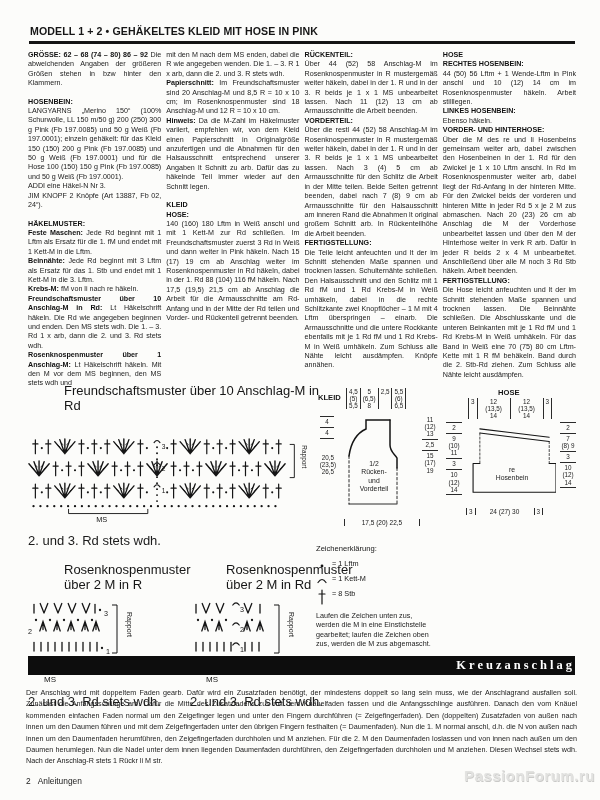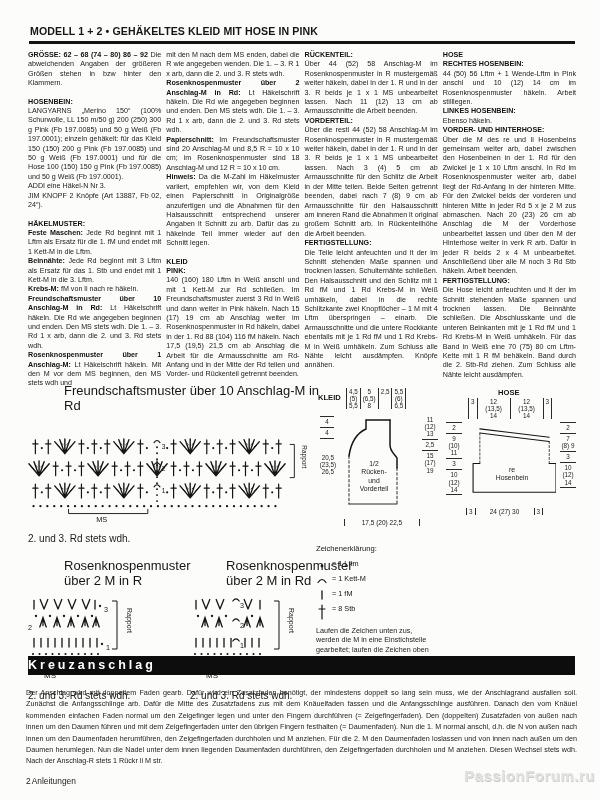"Rosenknospenmuster über 2 Anschlag-M in" p { html: <p><b>Rosenknospenmuster über 2 Anschlag-M in Rd: </b><span>Lt Häkelschrift häkeln. Die Rd wie angegeben beginnen und enden. Den MS stets wdh. Die 1. – 3. Rd 1 x arb, dann die 2. und 3. Rd stets wdh.</span></p> -> none }
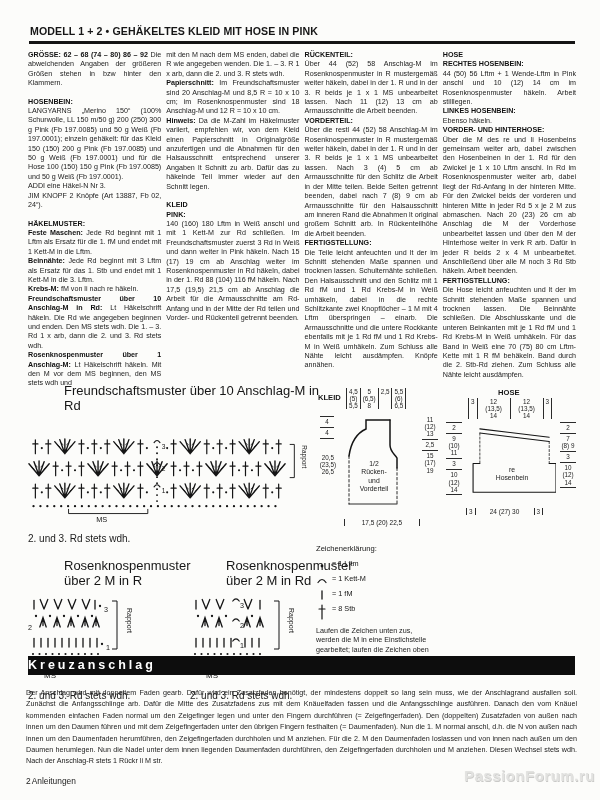"PINK:" b { text: PINK -> HOSE }
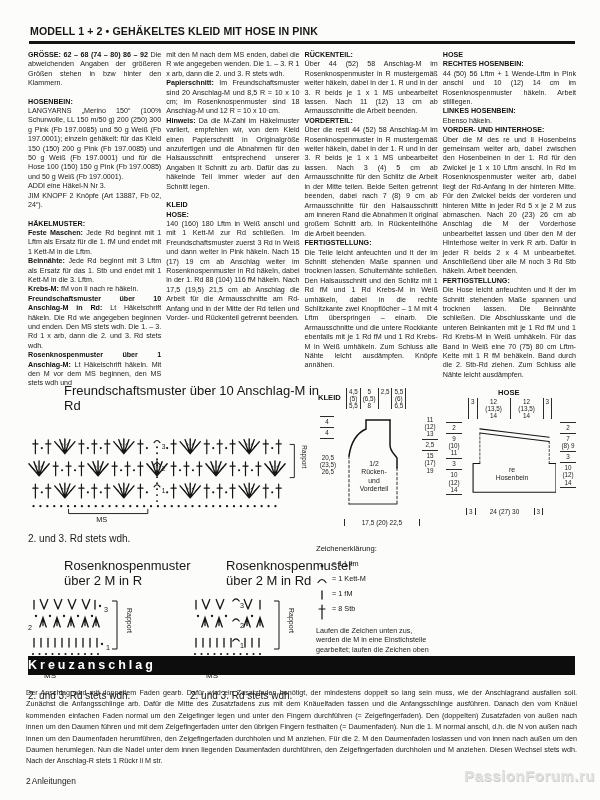"2. und 3. Rd stets" .cap { font-size: 10px -> 13px }
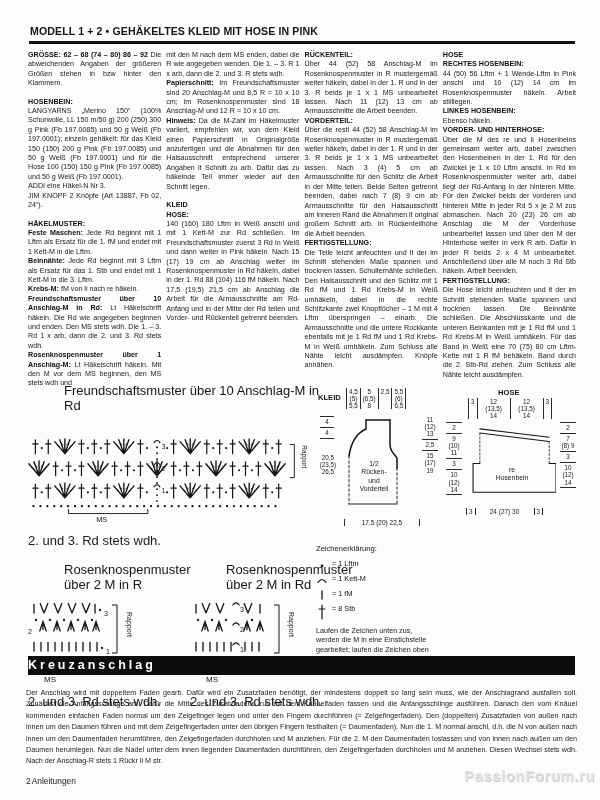"= 1 fM" div.legend-item { html: <div> <svg> <path></path> </svg> <span>= 1 fM</span> </div> -> none }
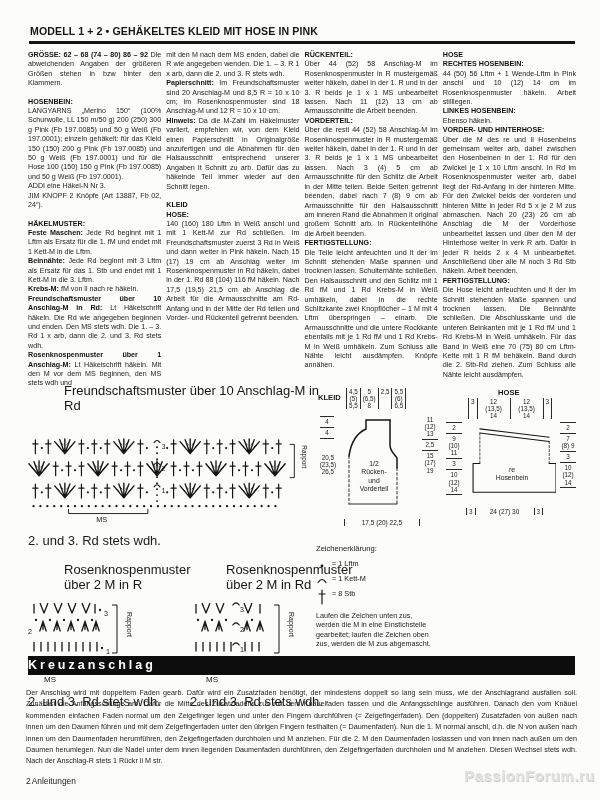"Kreuzanschlag" .banner { font-family: none -> Liberation Serif, serif; text-align: left -> right }
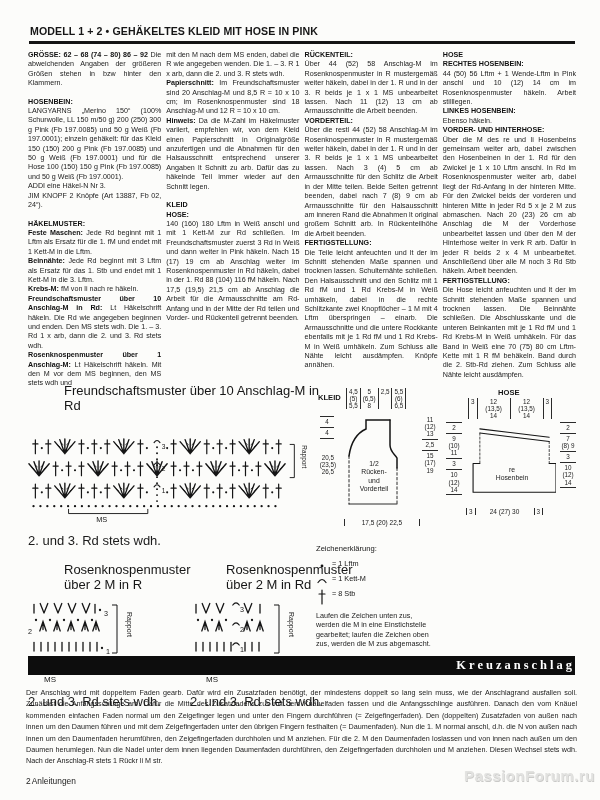"Anleitungen" .footer .lbl { margin-left: 1px -> 7px }
